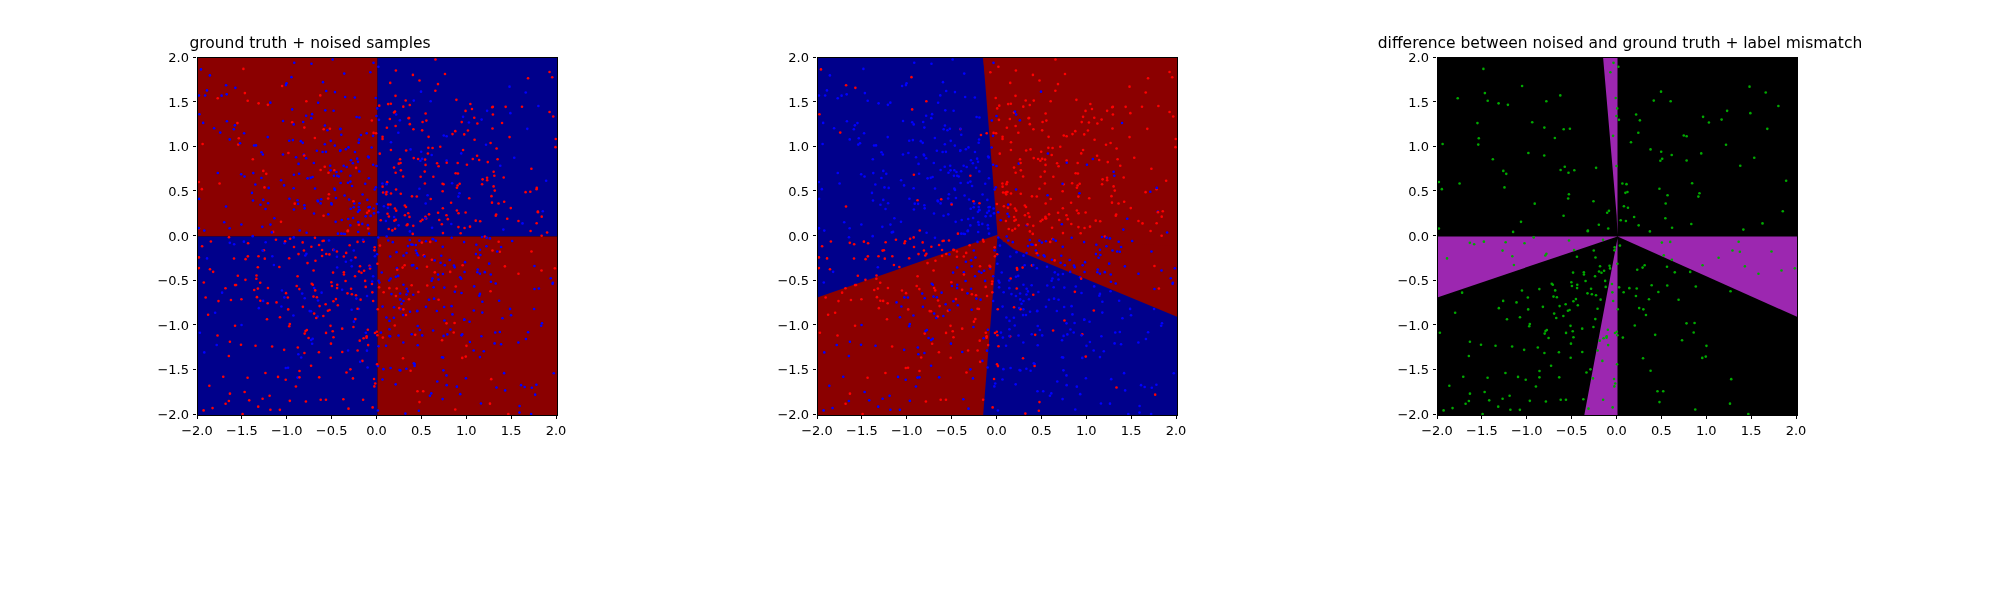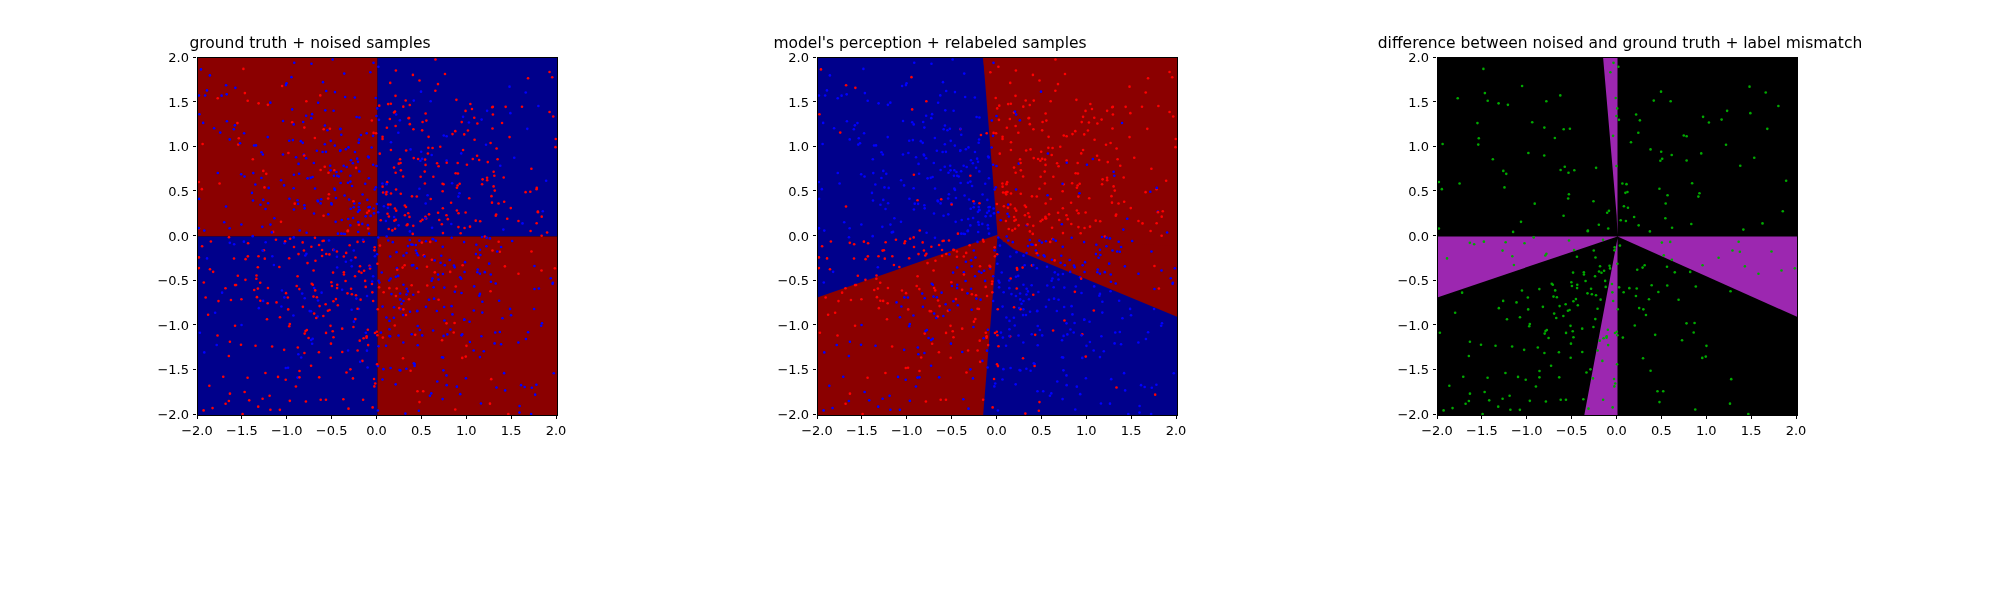"model's perception + relabeled samples" div.axes-title { html: <div>model's perception + relabeled samples</div> -> none }
